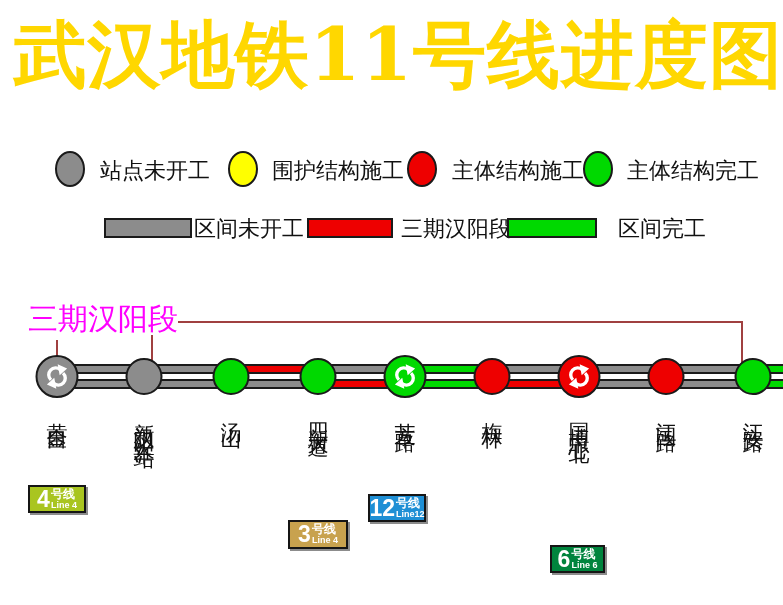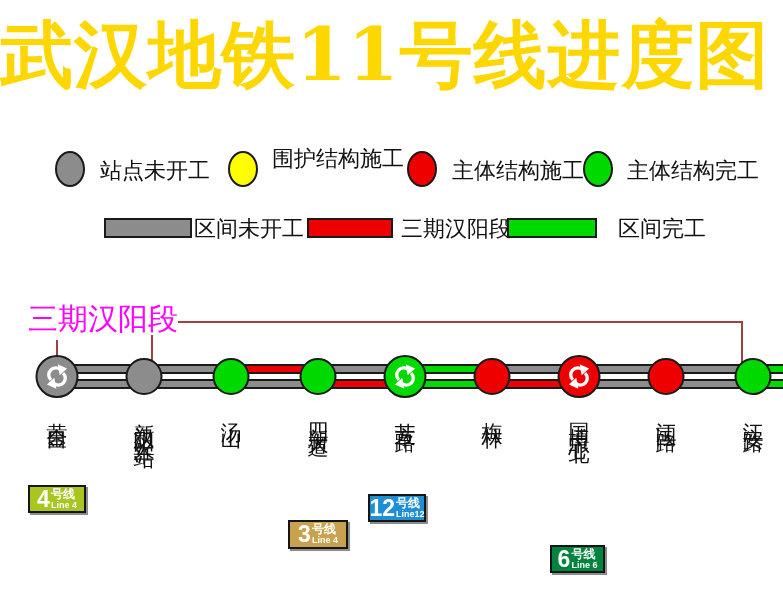"武汉地铁11号线进度图" .title { text-align: left -> right }
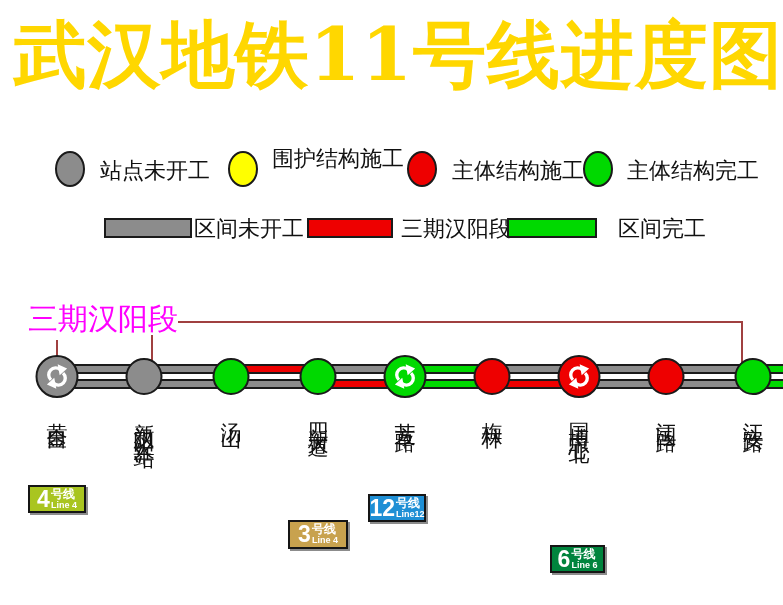"围护结构施工" span.lg-label { top: 144px -> 156px }
